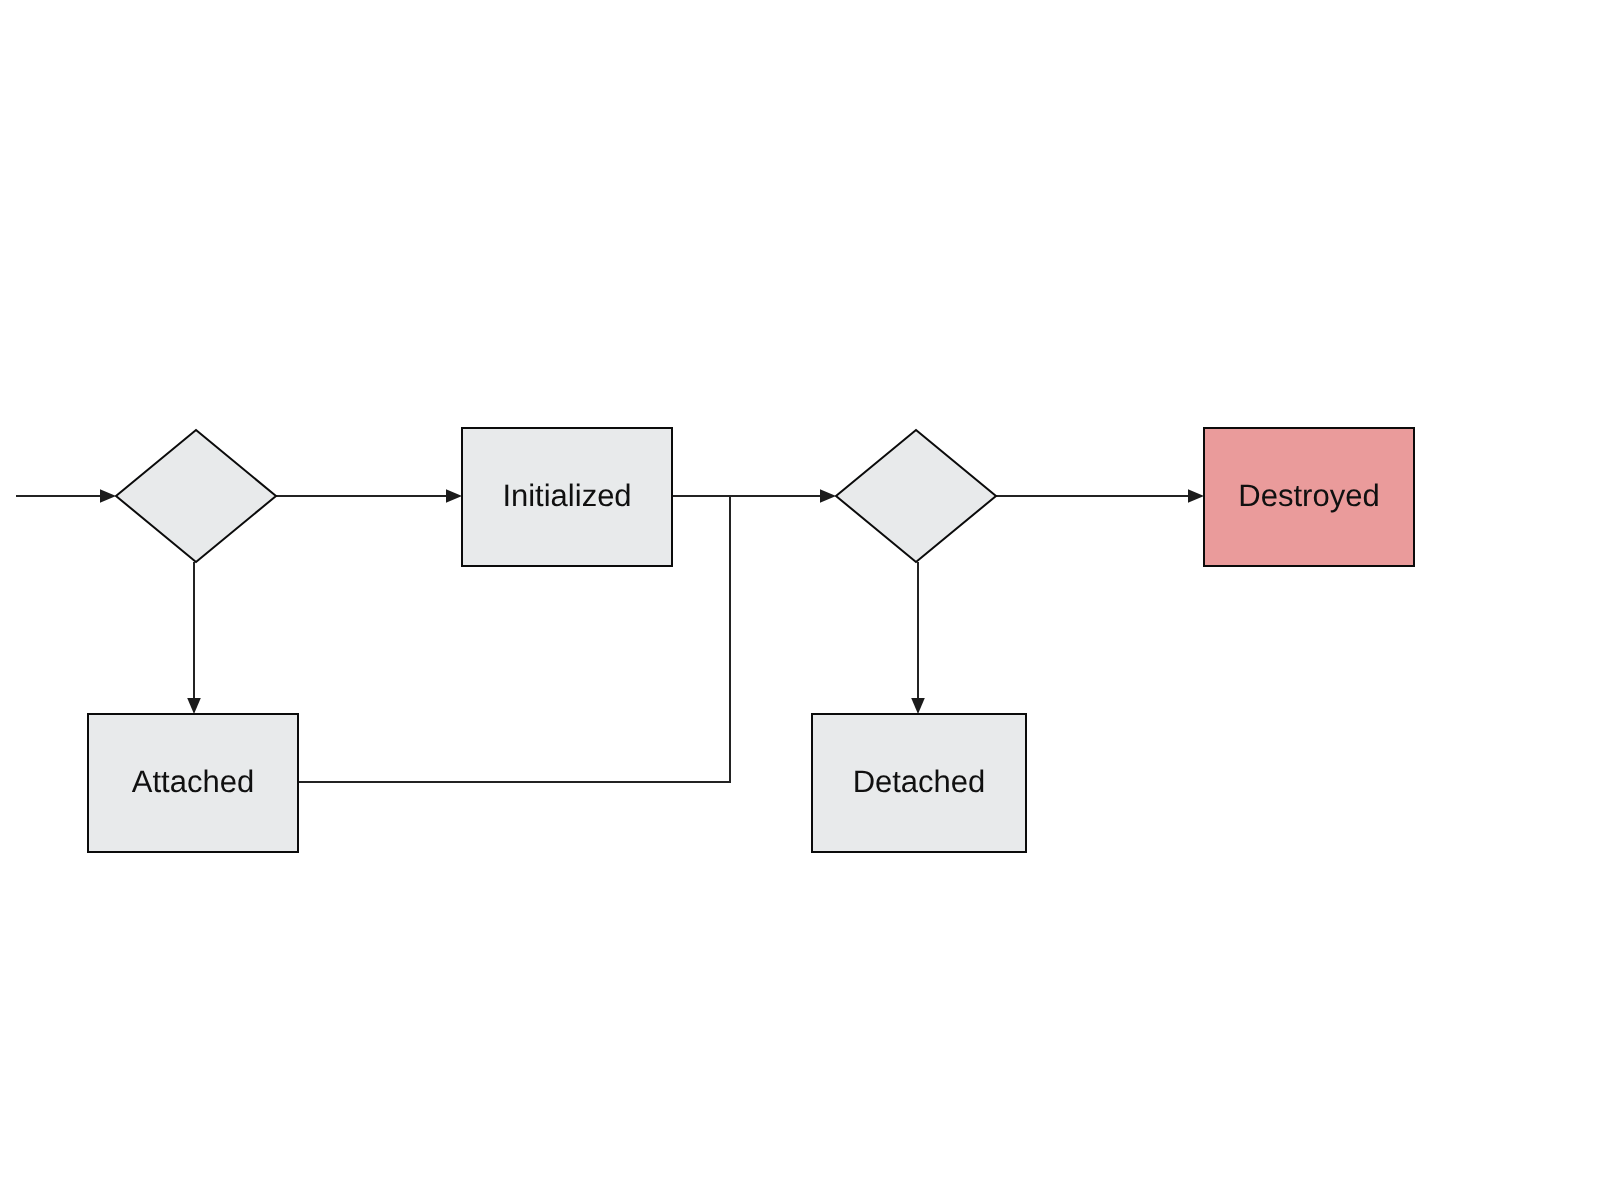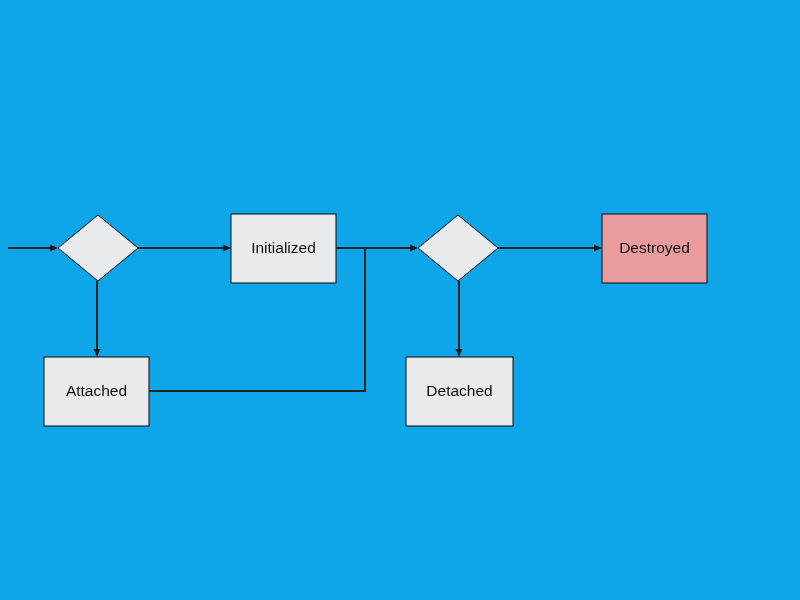"Initialized" div { background: #0ea5e9 -> #ffffff }
